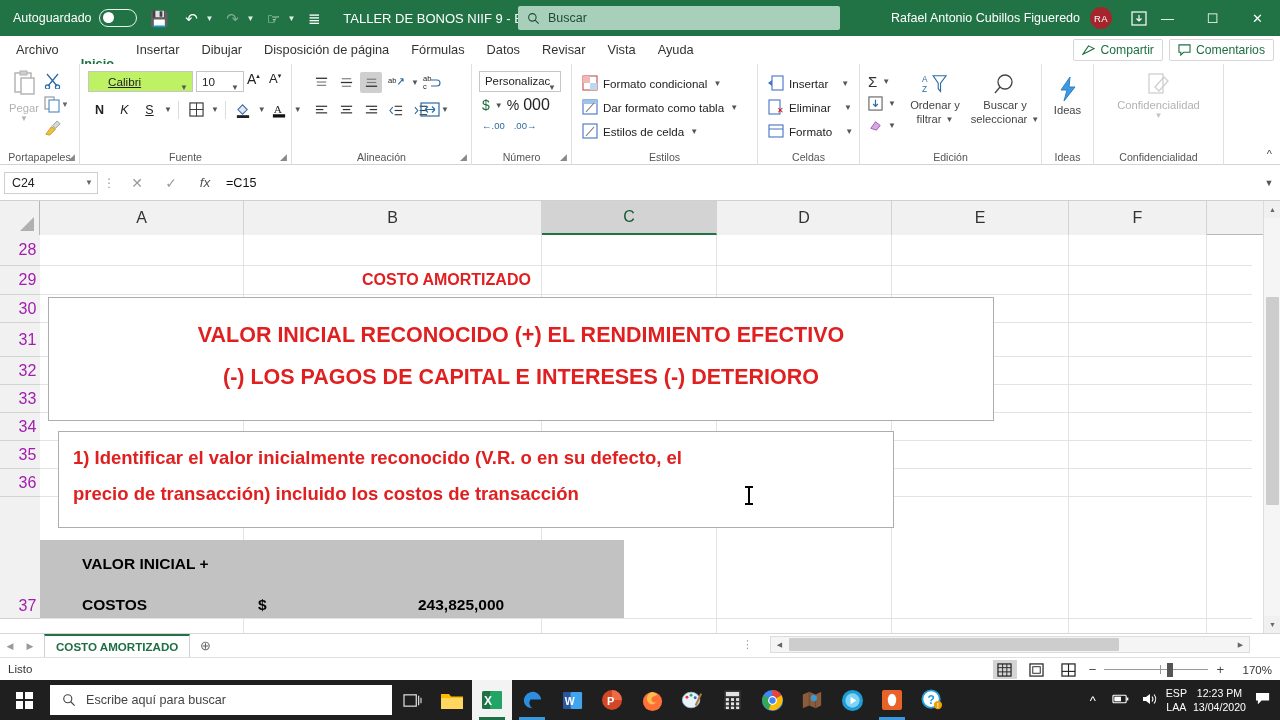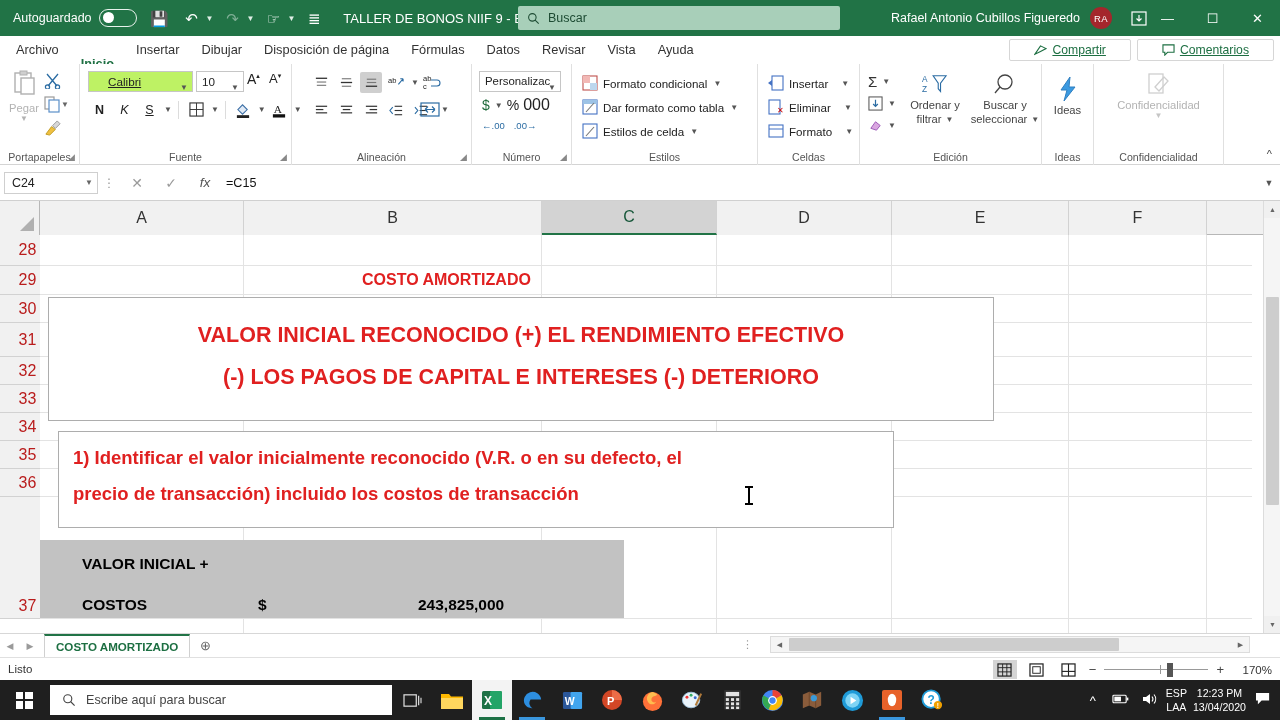"Compartir" .pillbtn { padding: 0 24px -> 0 8px; text-decoration: underline -> none }
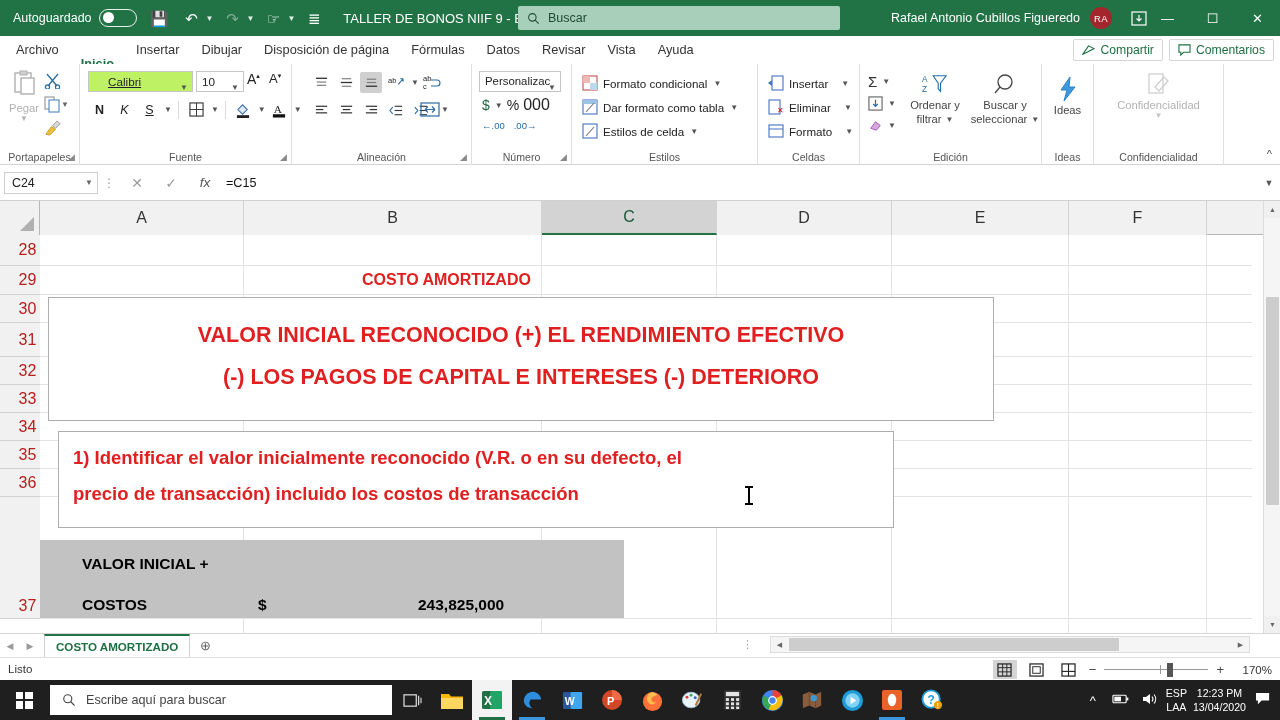"28" .rowcell { color: #b91c1c -> #a21caf }
